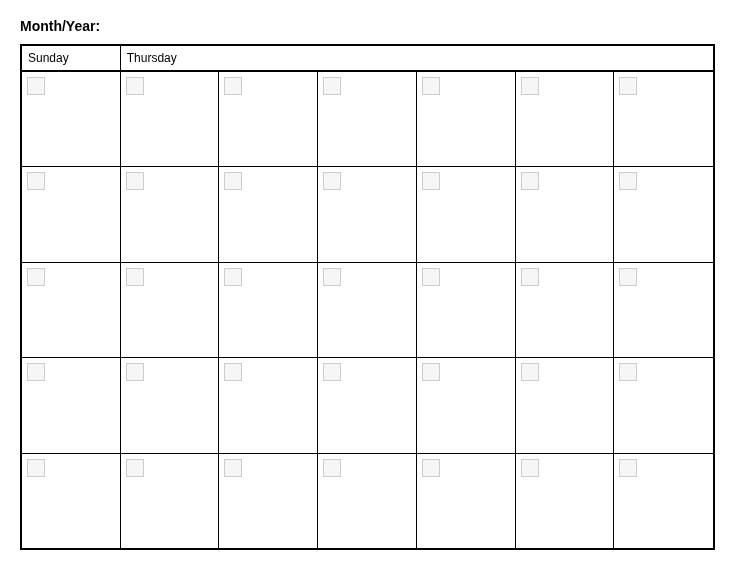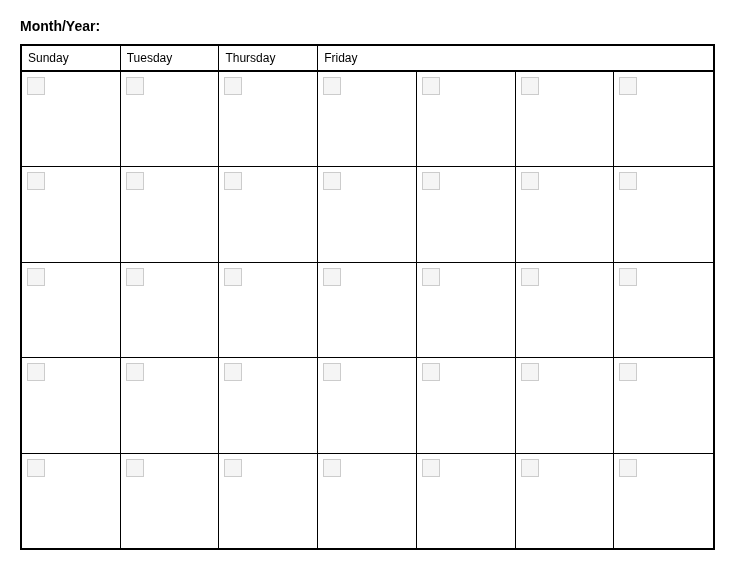"Tuesday" div.day-header { html: <div>Tuesday</div> -> none }
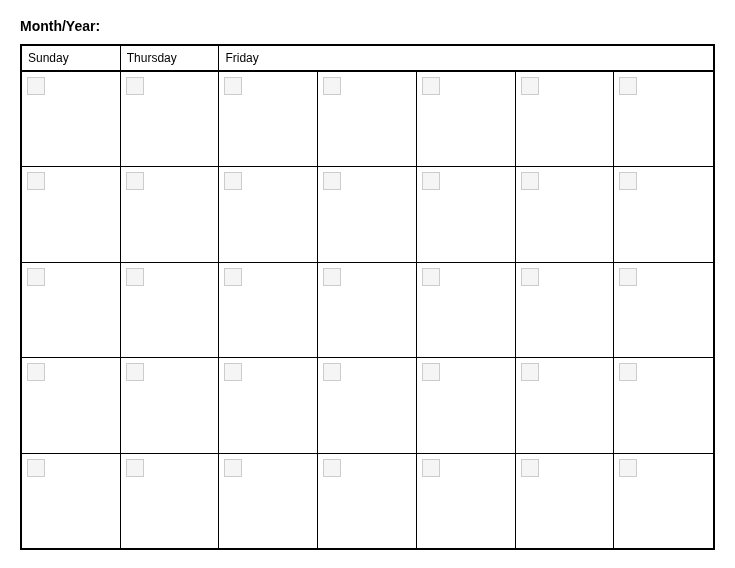"Friday" div.day-header { html: <div>Friday</div> -> none }
